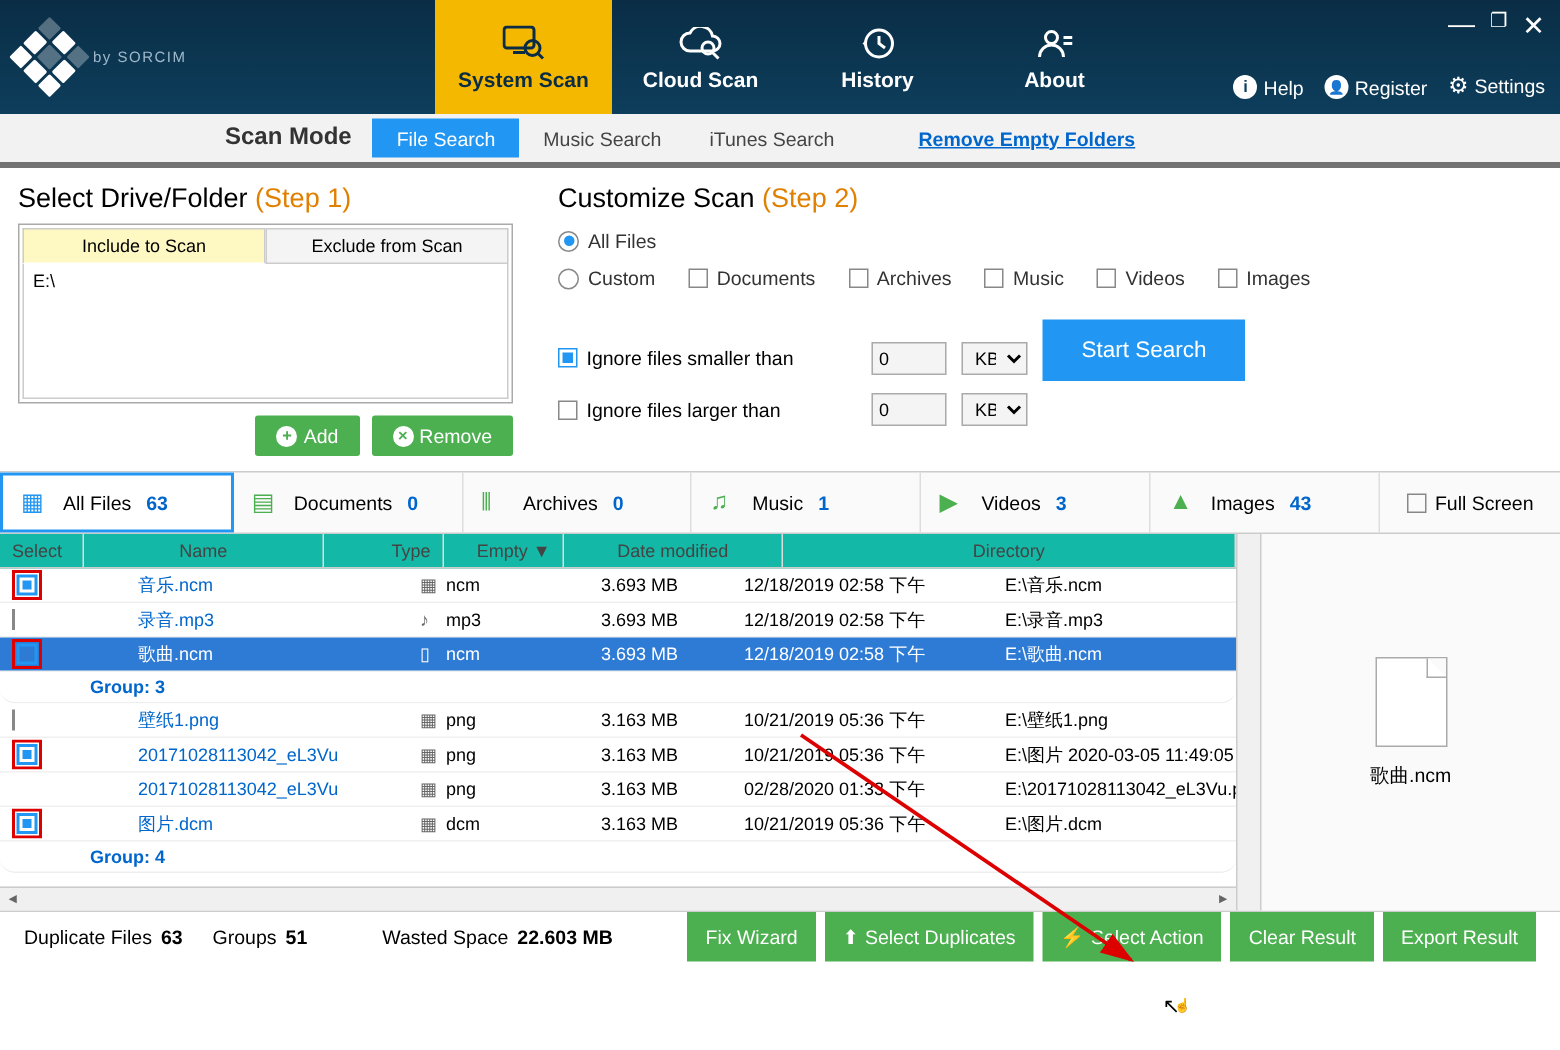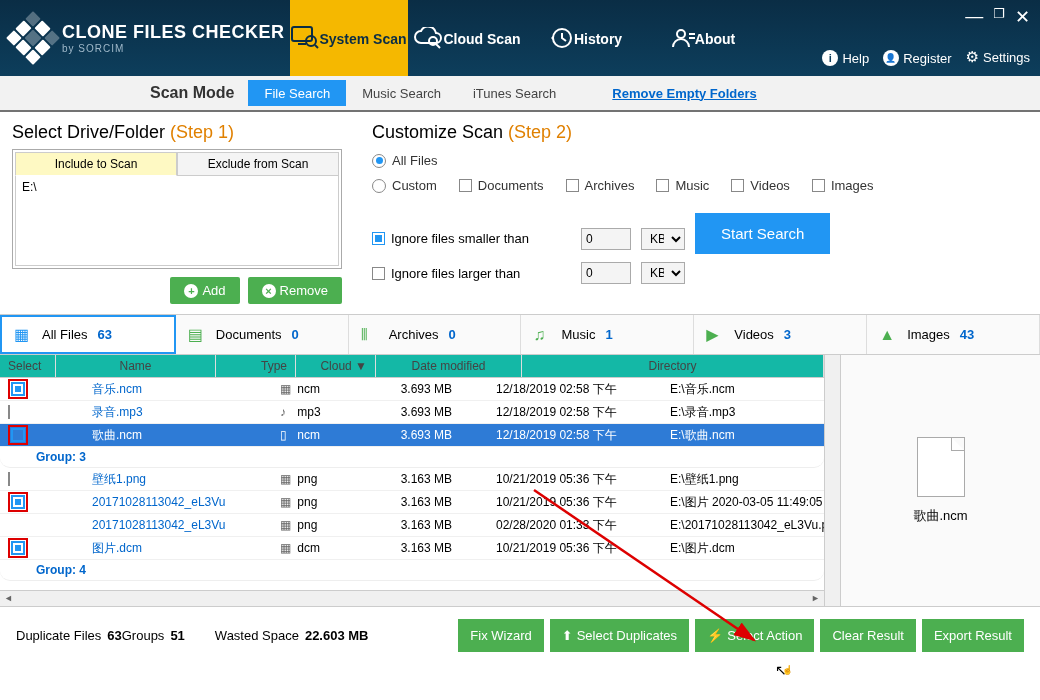"CLONE FILES CHECKER" div.logo-text { html: <div>CLONE FILES CHECKER</div> -> none }
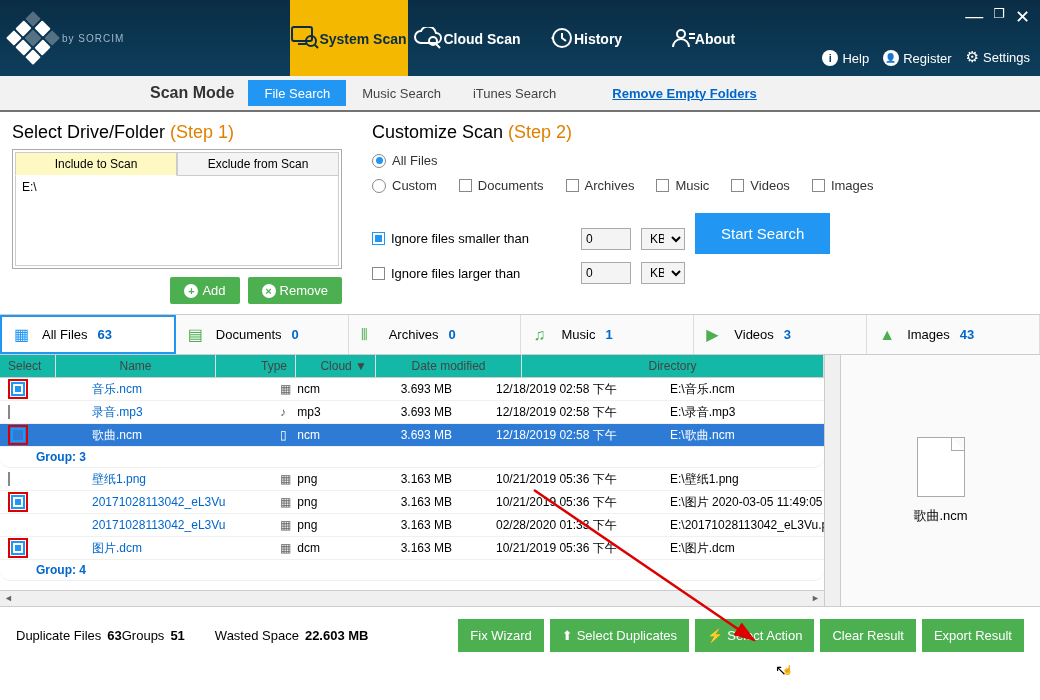"System Scan" .main-tab { flex-direction: none -> column }
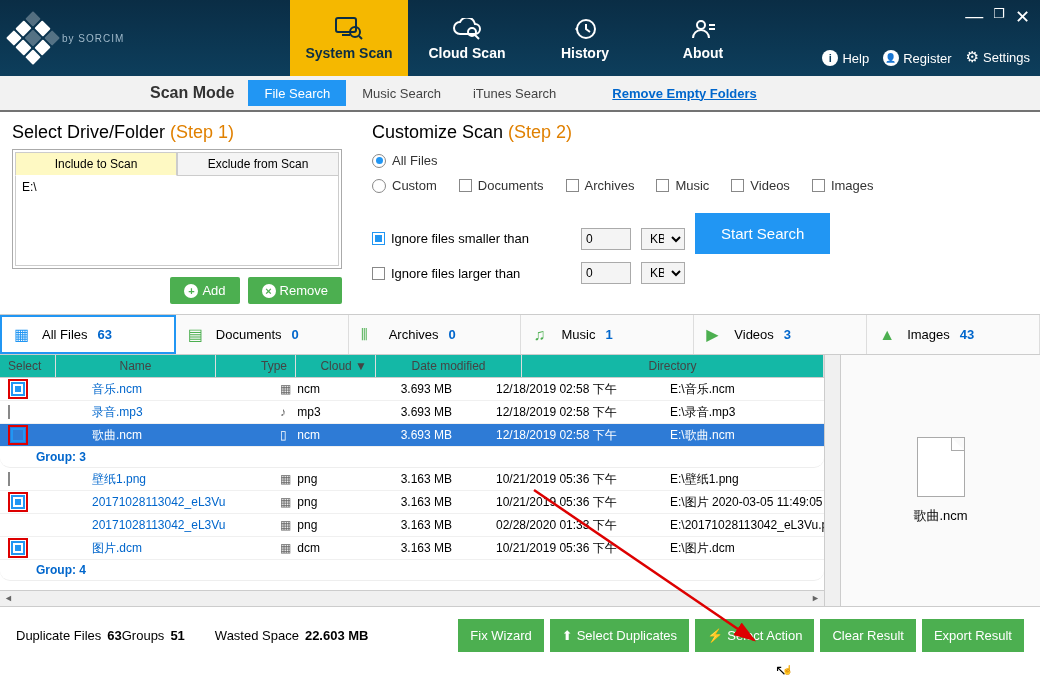"Scan Mode" .scanmode { border-bottom: 2px solid #737373 -> 4px solid #737373 }
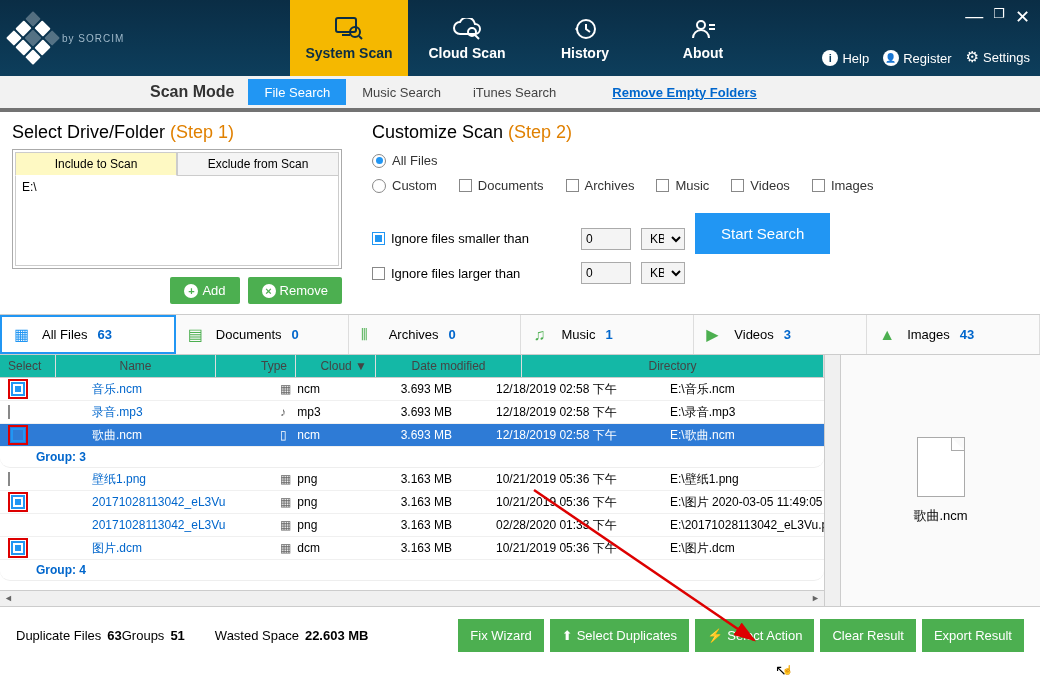"Full Screen" div.fullscreen { html: none -> <div> <span></span> <span>Full Screen</span> </div> }
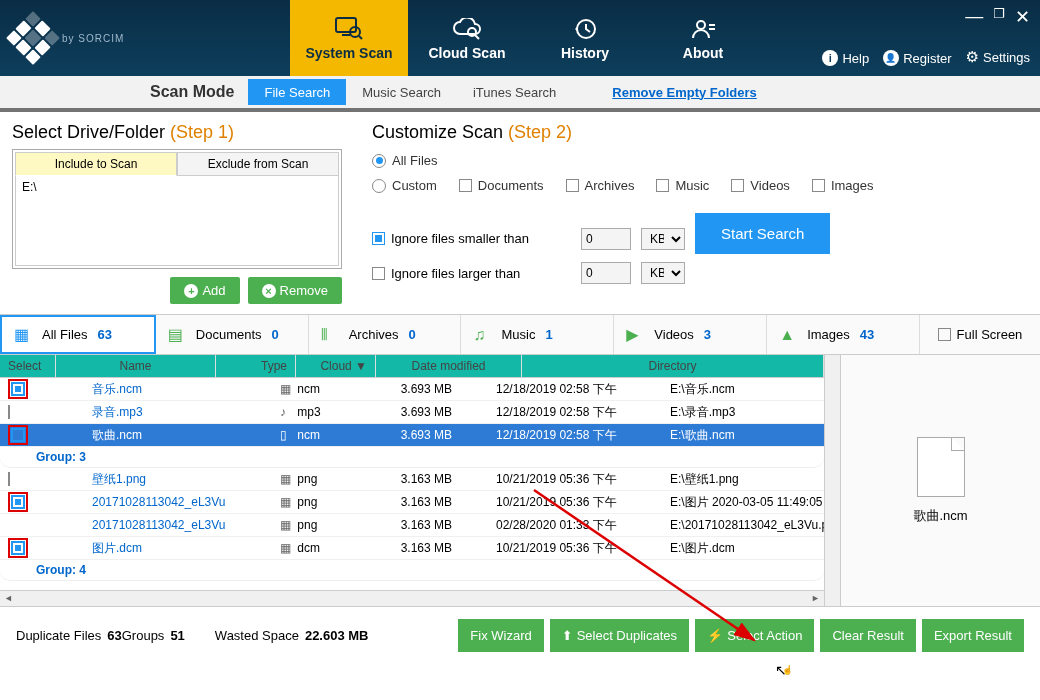"Cloud" span { text: Cloud -> Empty }
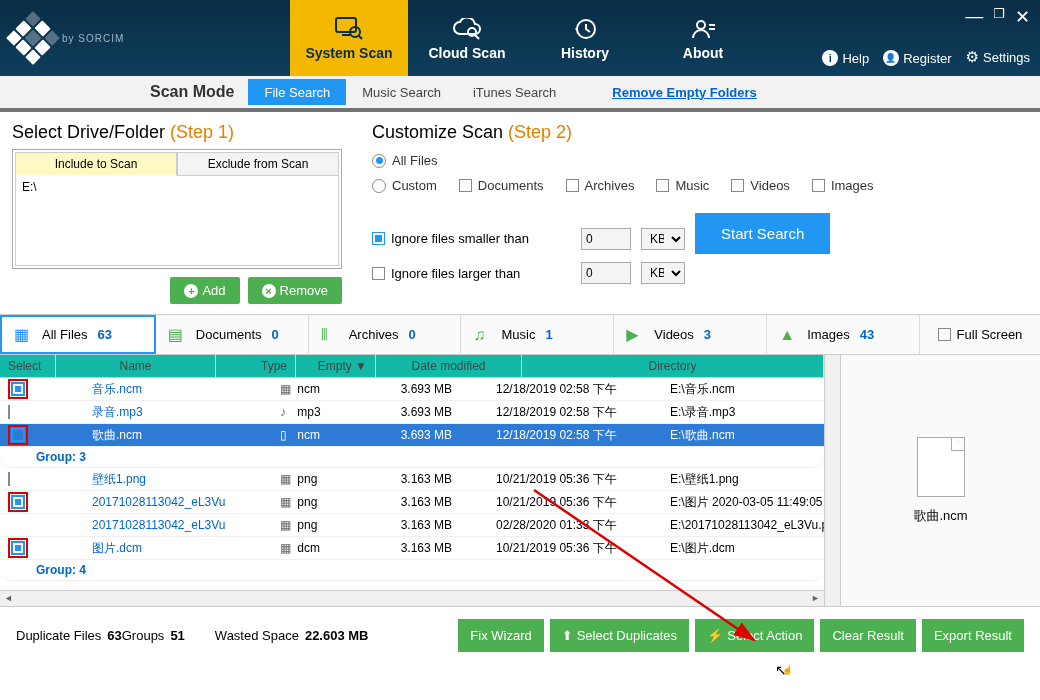"Group: 3" .grouprow { padding: 3px 8px 3px 36px -> 3px 8px 3px 60px }
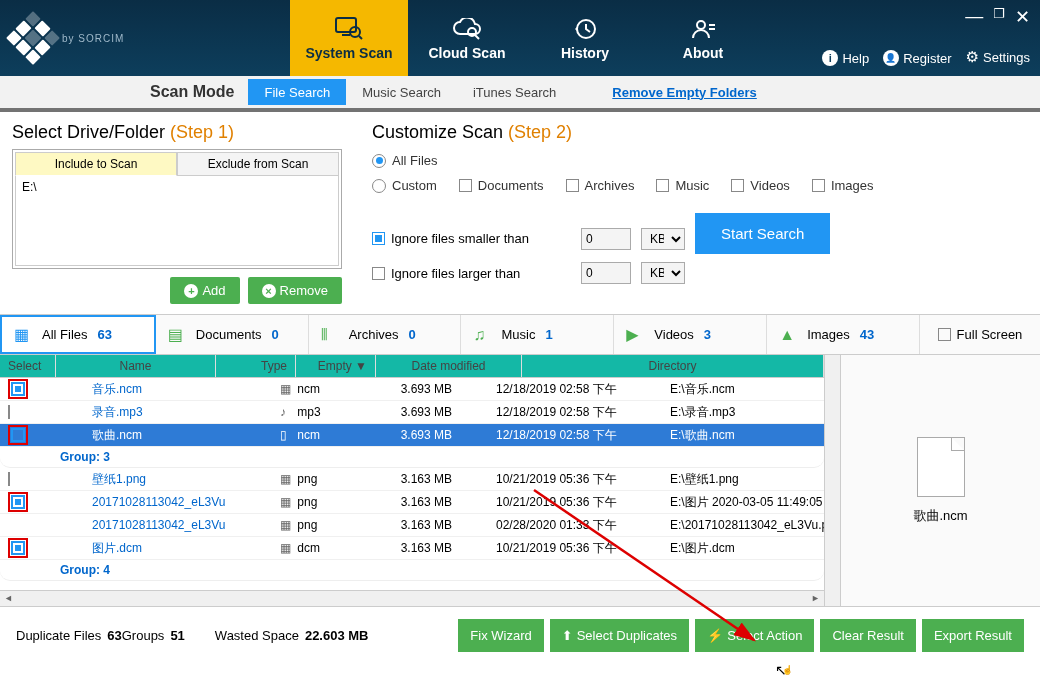"Duplicate Files" .footer { gap: none -> 20px; padding: 12px 16px -> 0 16px }
